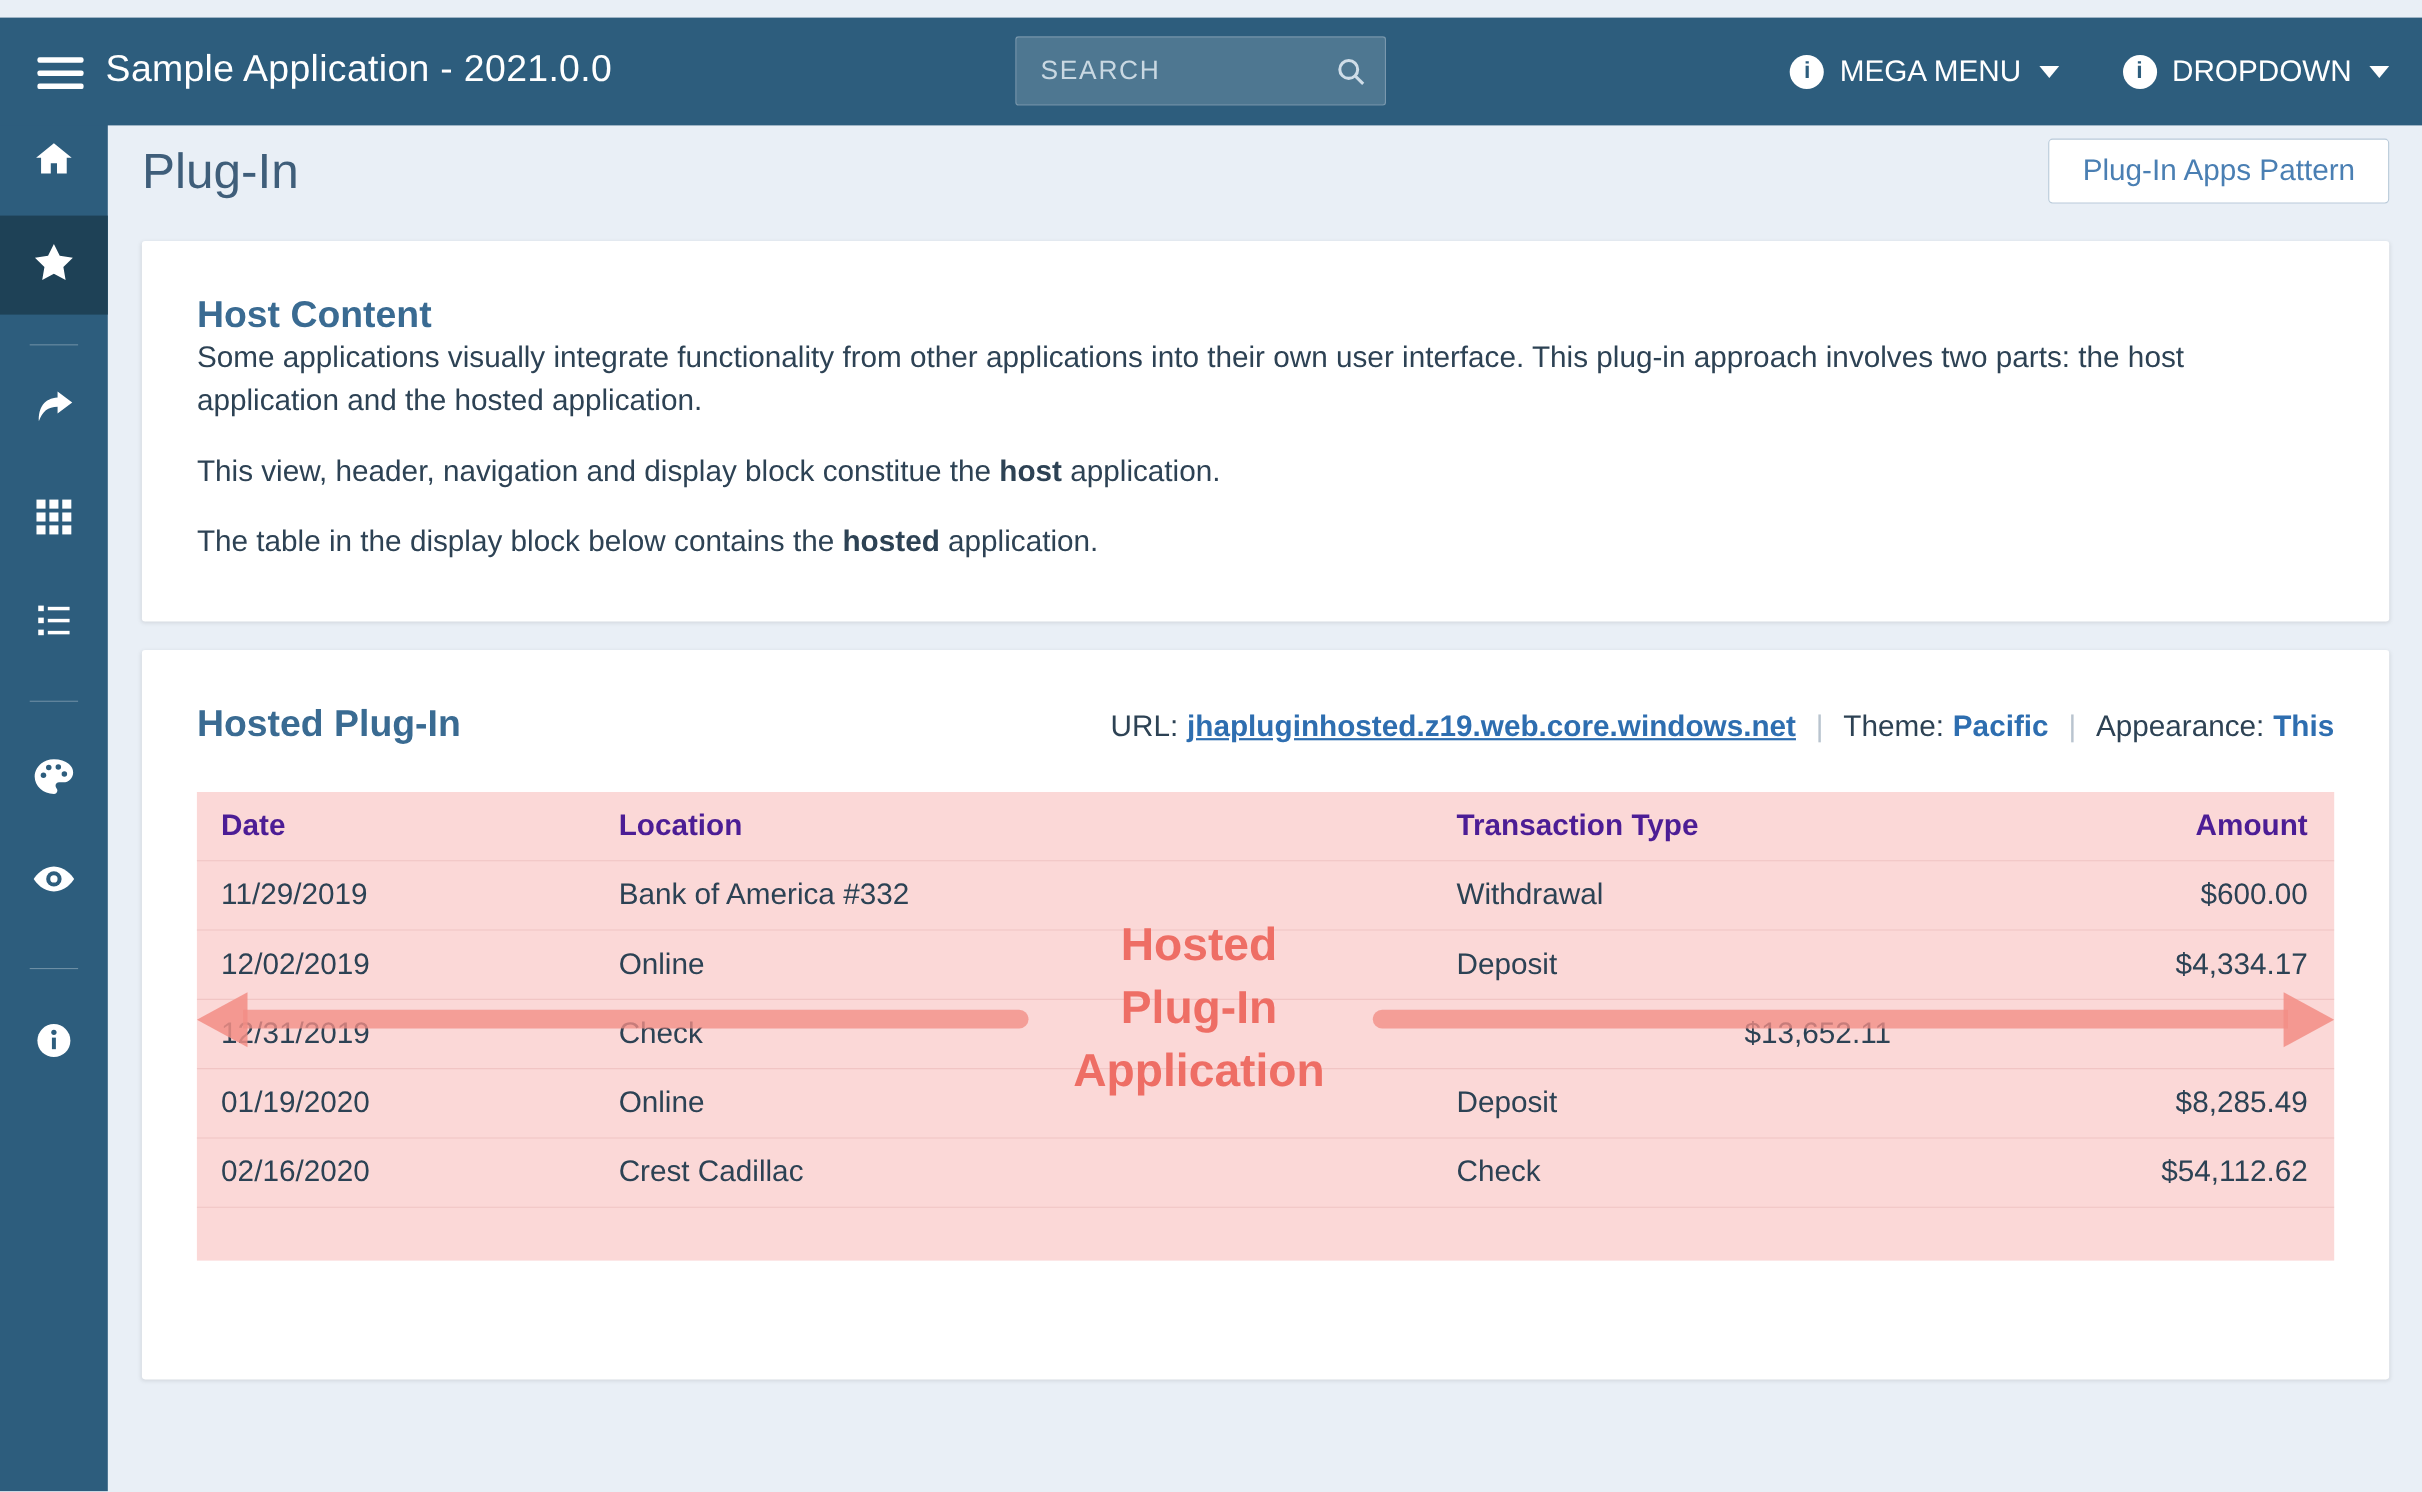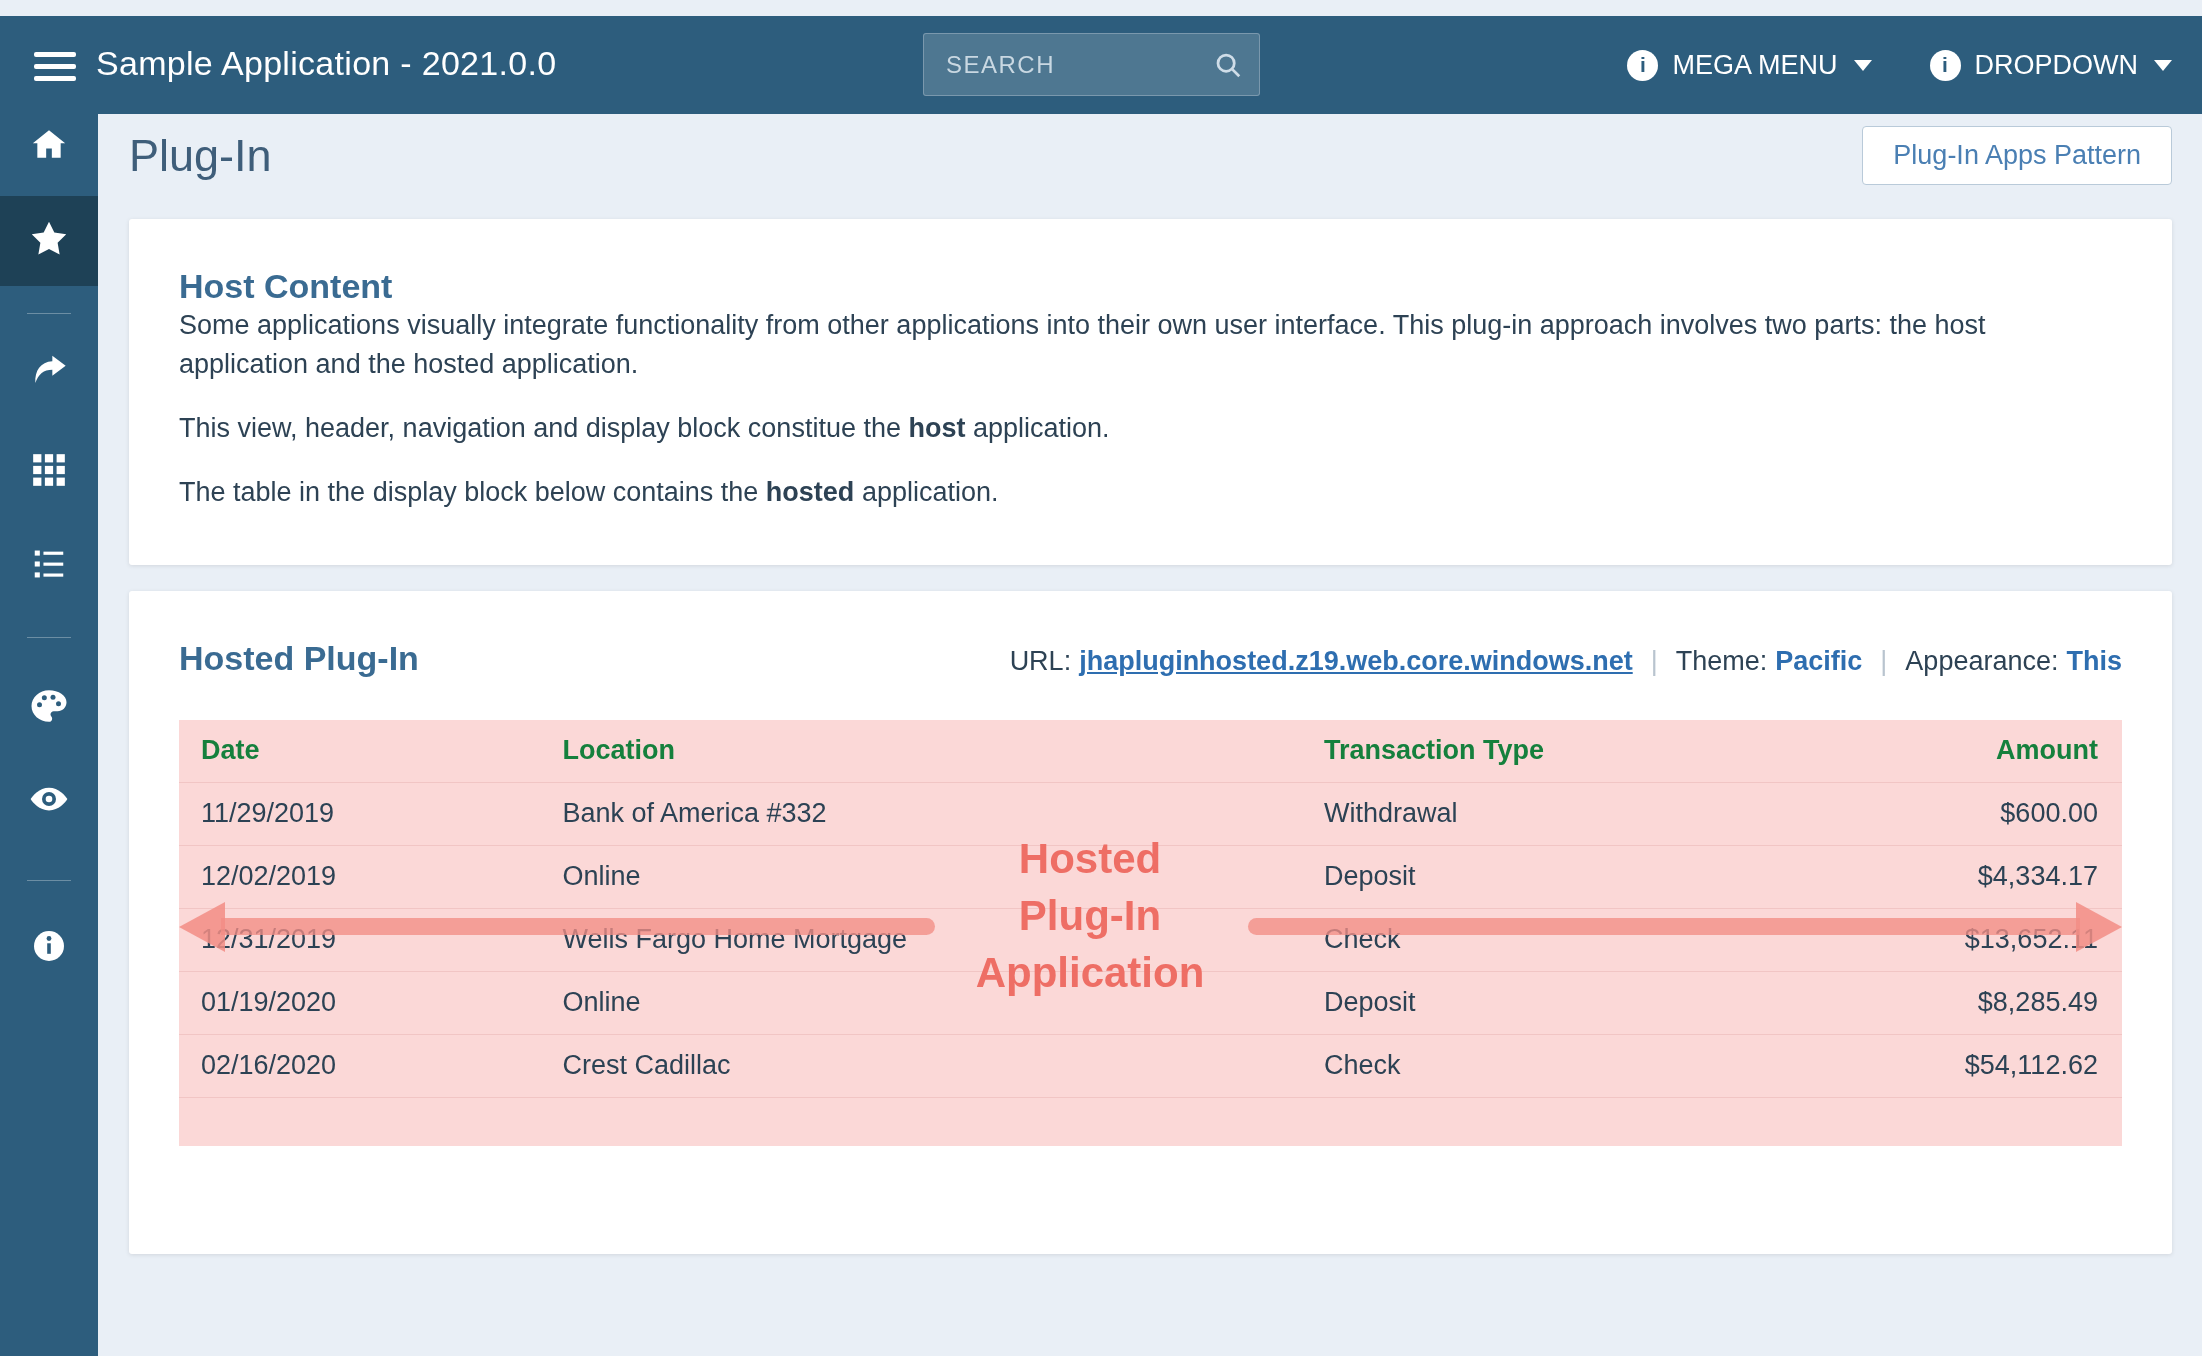"Date" .thead-row .tcell { color: #15803d -> #4c1d95 }
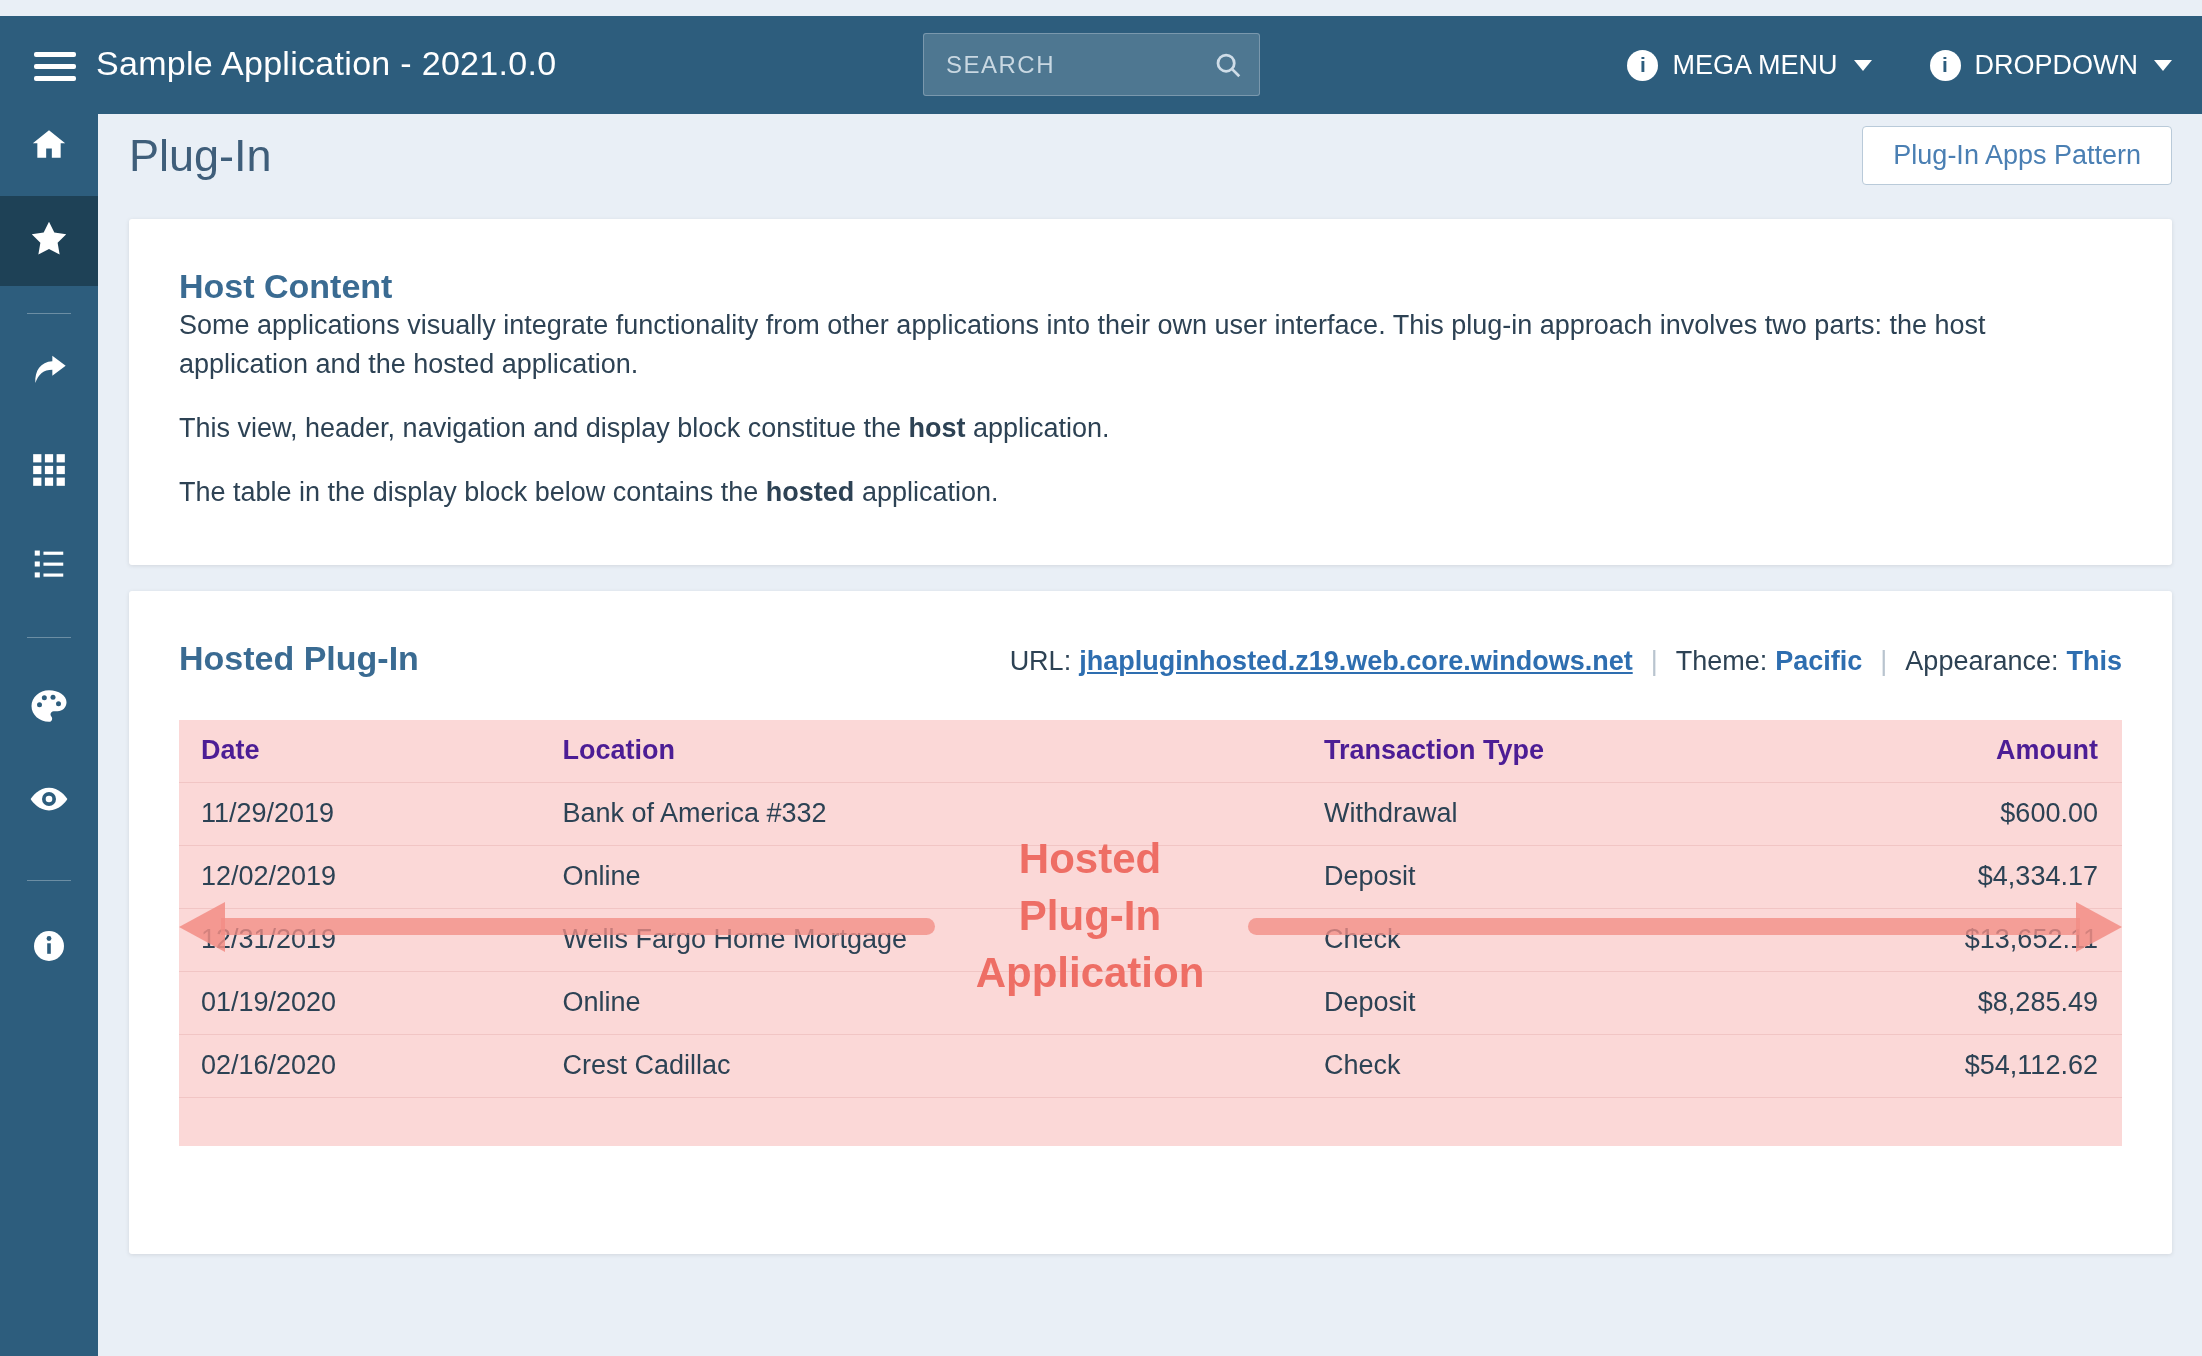"Wells Fargo Home Mortgage" div.tcell { html: <div>Wells Fargo Home Mortgage</div> -> none }
